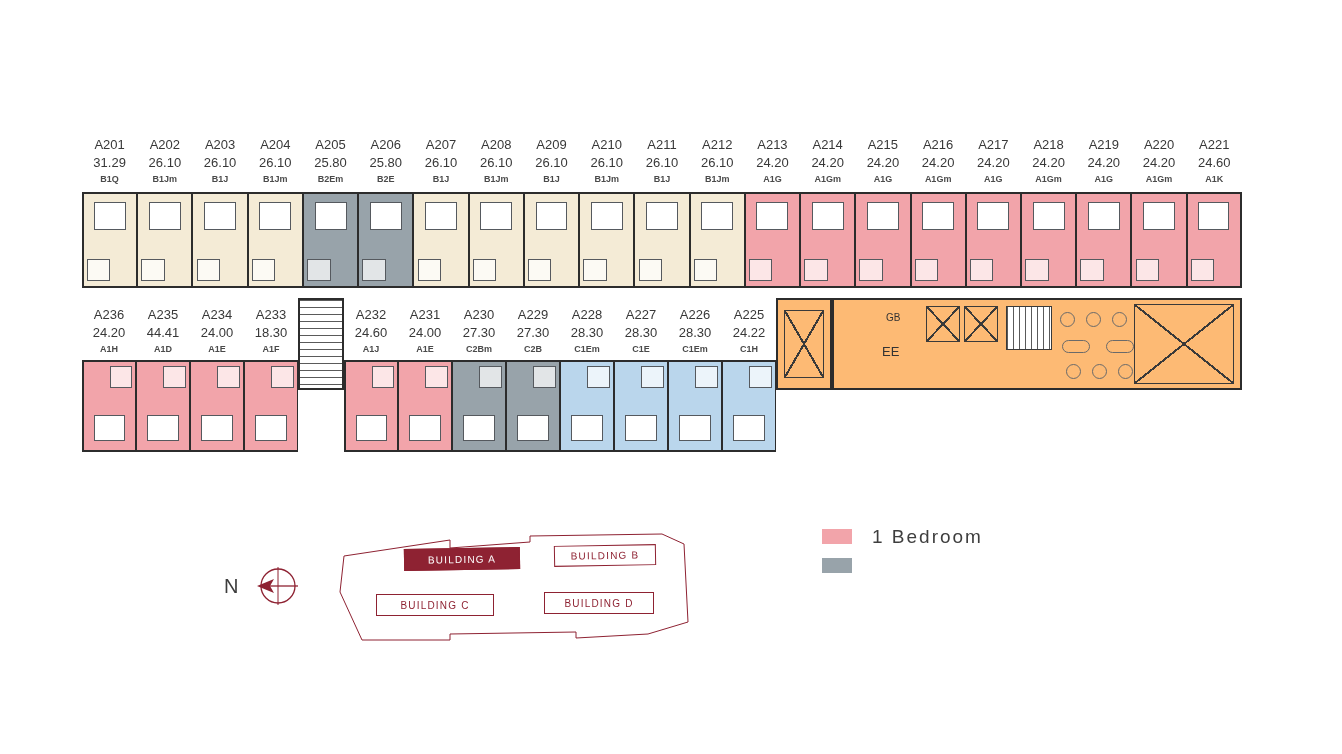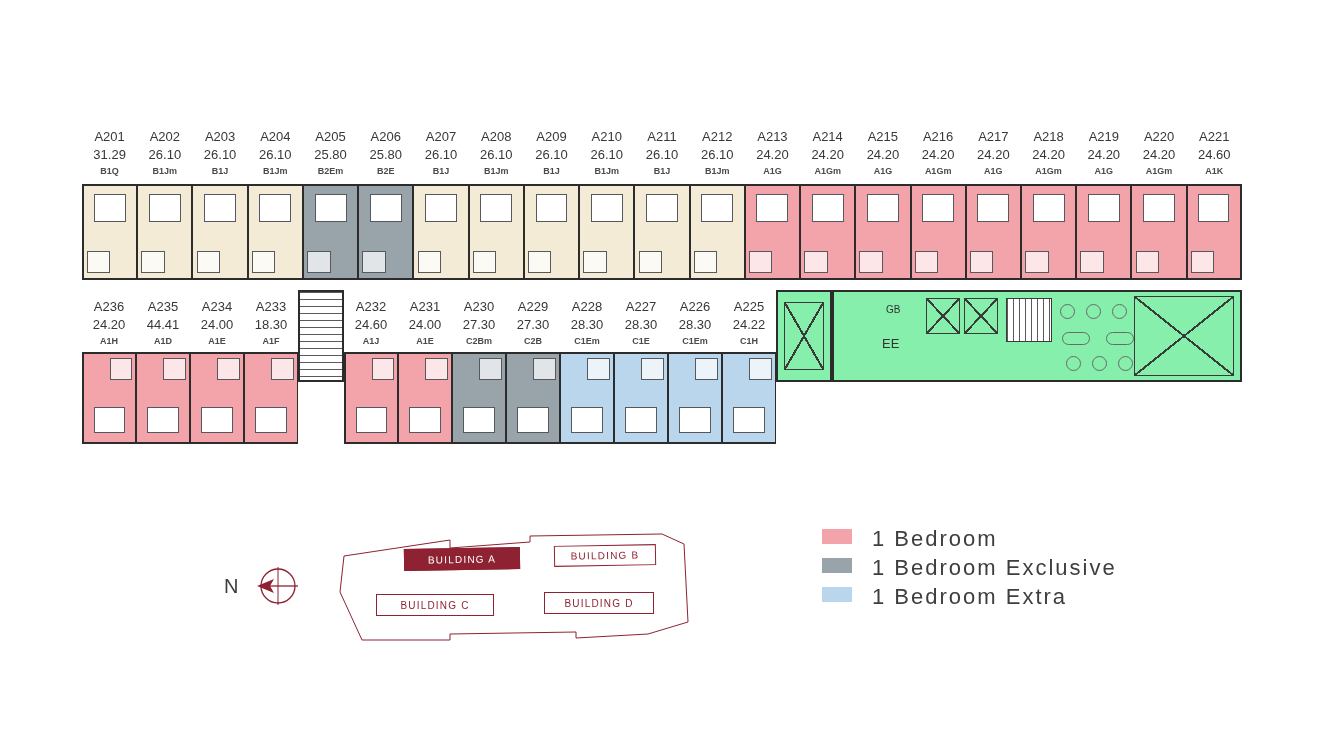"A201" .plan { top: 126px -> 134px }
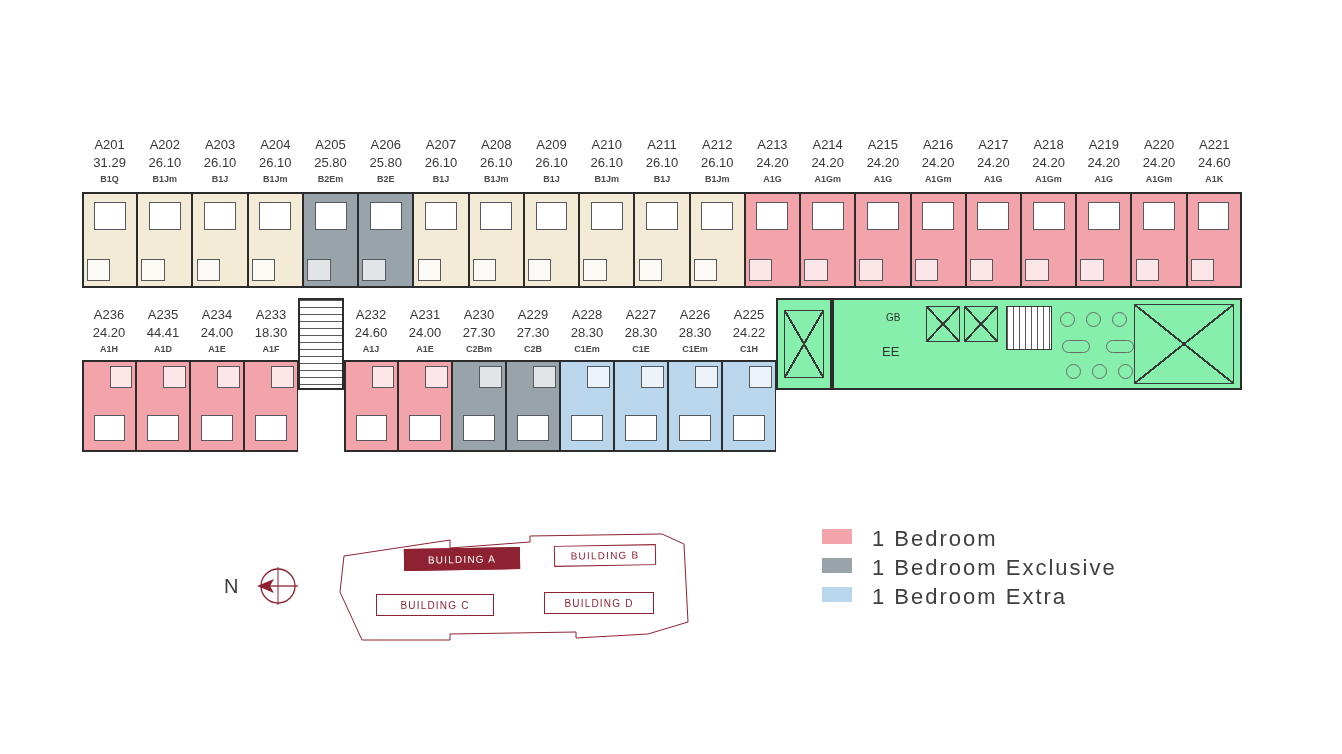"GB" .block { background: #86efac -> #fdba74 }
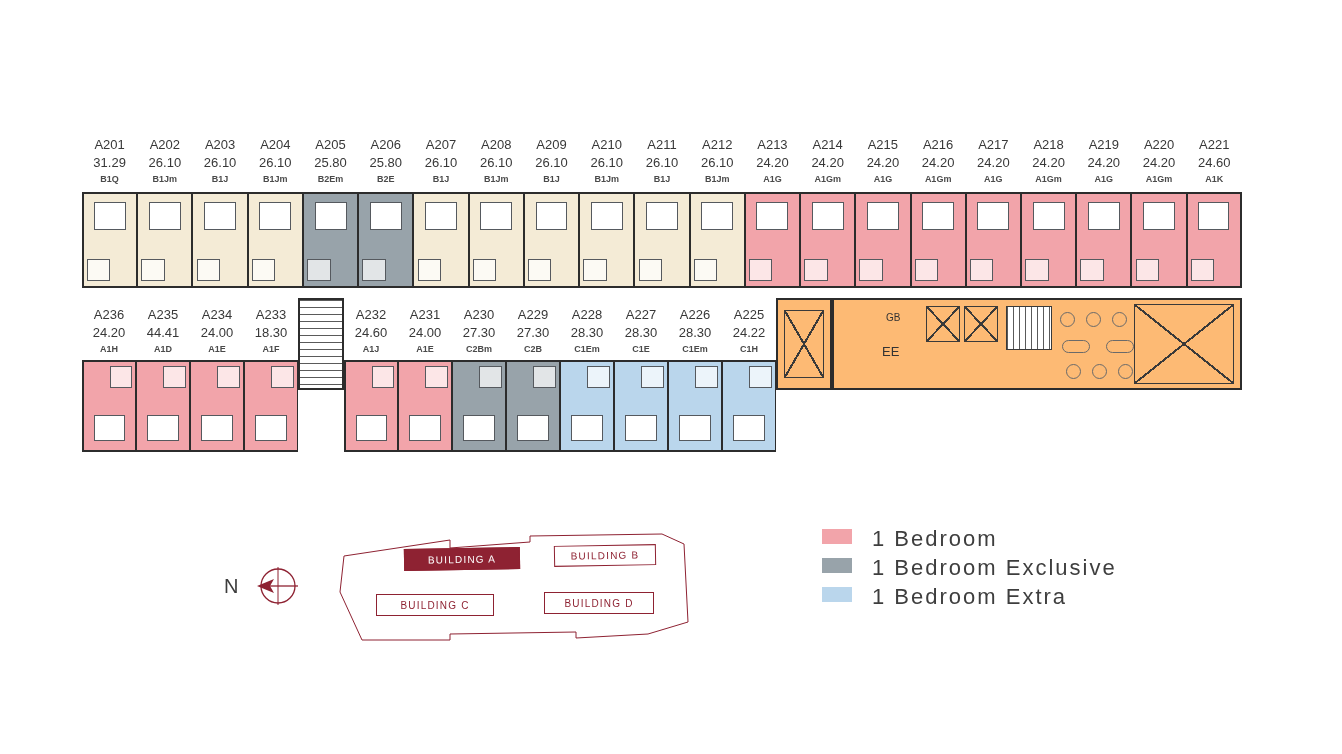"1 Bedroom" .llabel { font-size: 22px -> 19px }
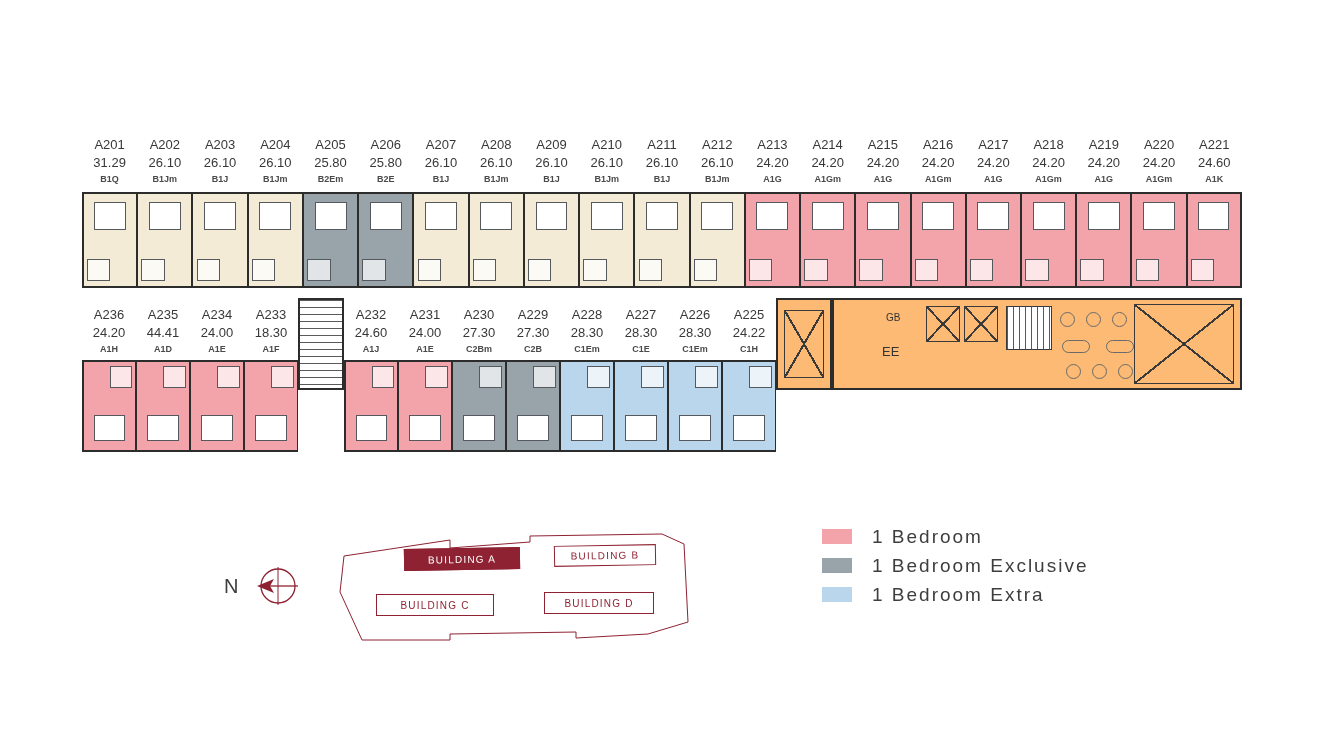"1 Bedroom Exclusive" span.llabel { html: <span>1 Bedroom Exclusive</span> -> none }
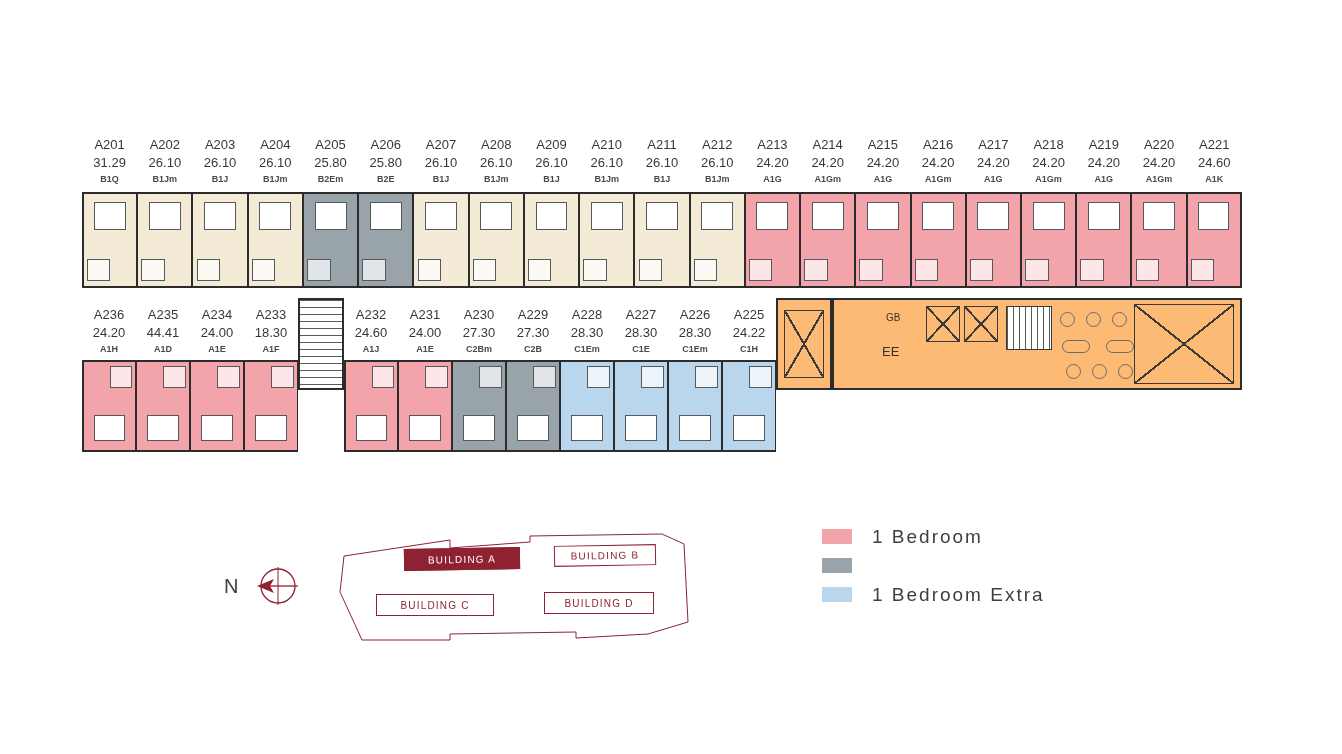"1 Bedroom Extra" div.lrow { html: <div> <span></span> <span>1 Bedroom Extra</span> </div> -> none }
